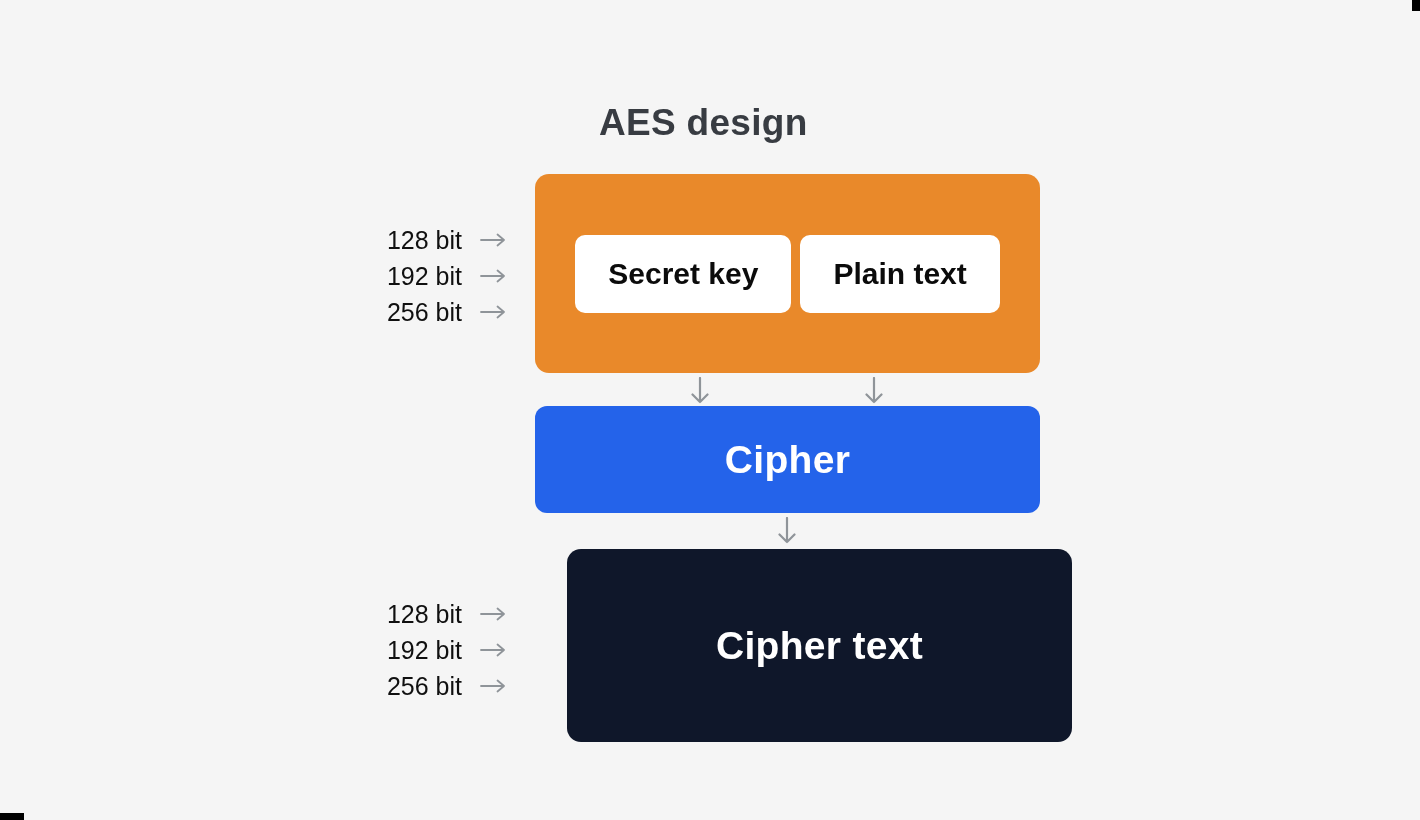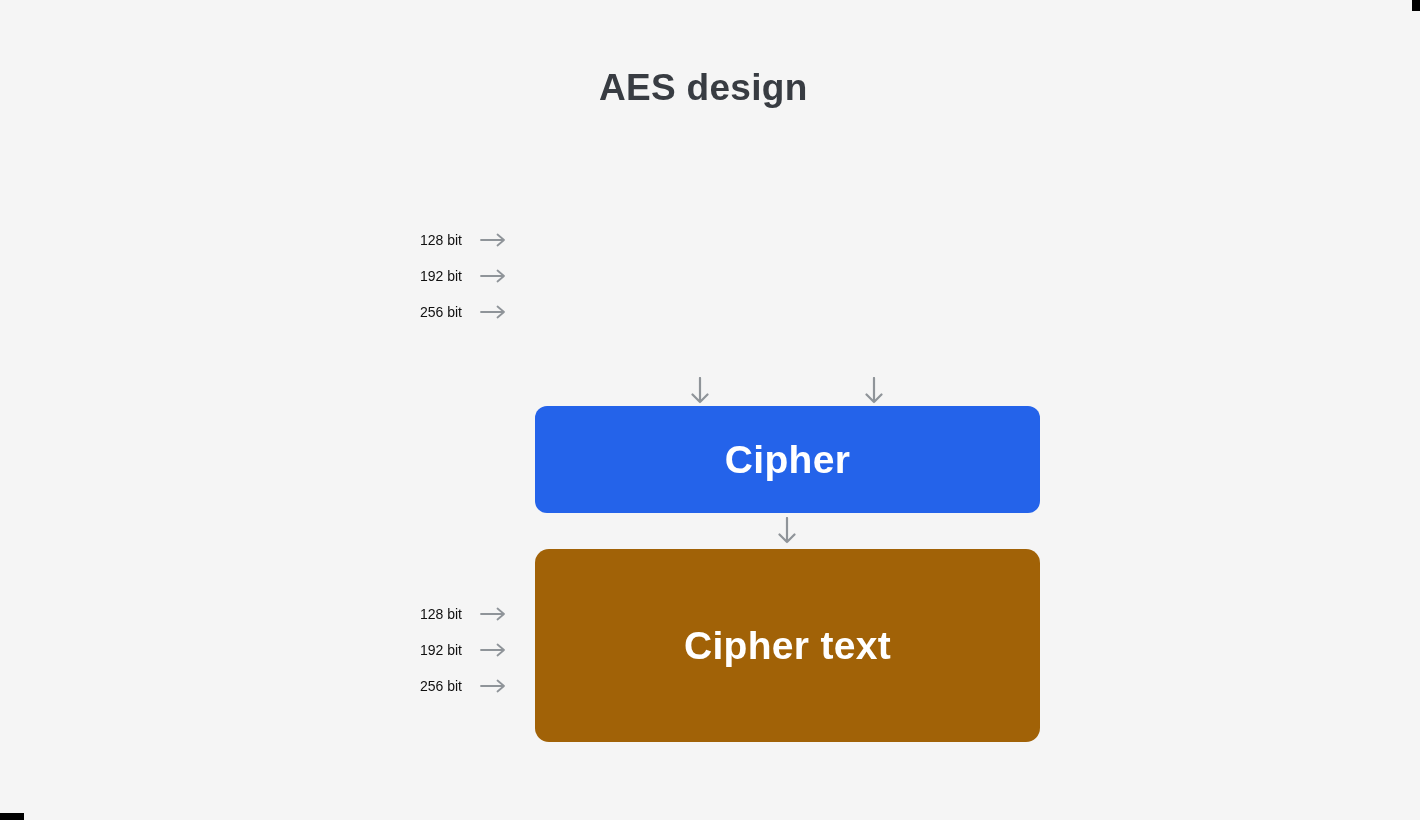"AES design" .page-title { top: 67px -> 102px }
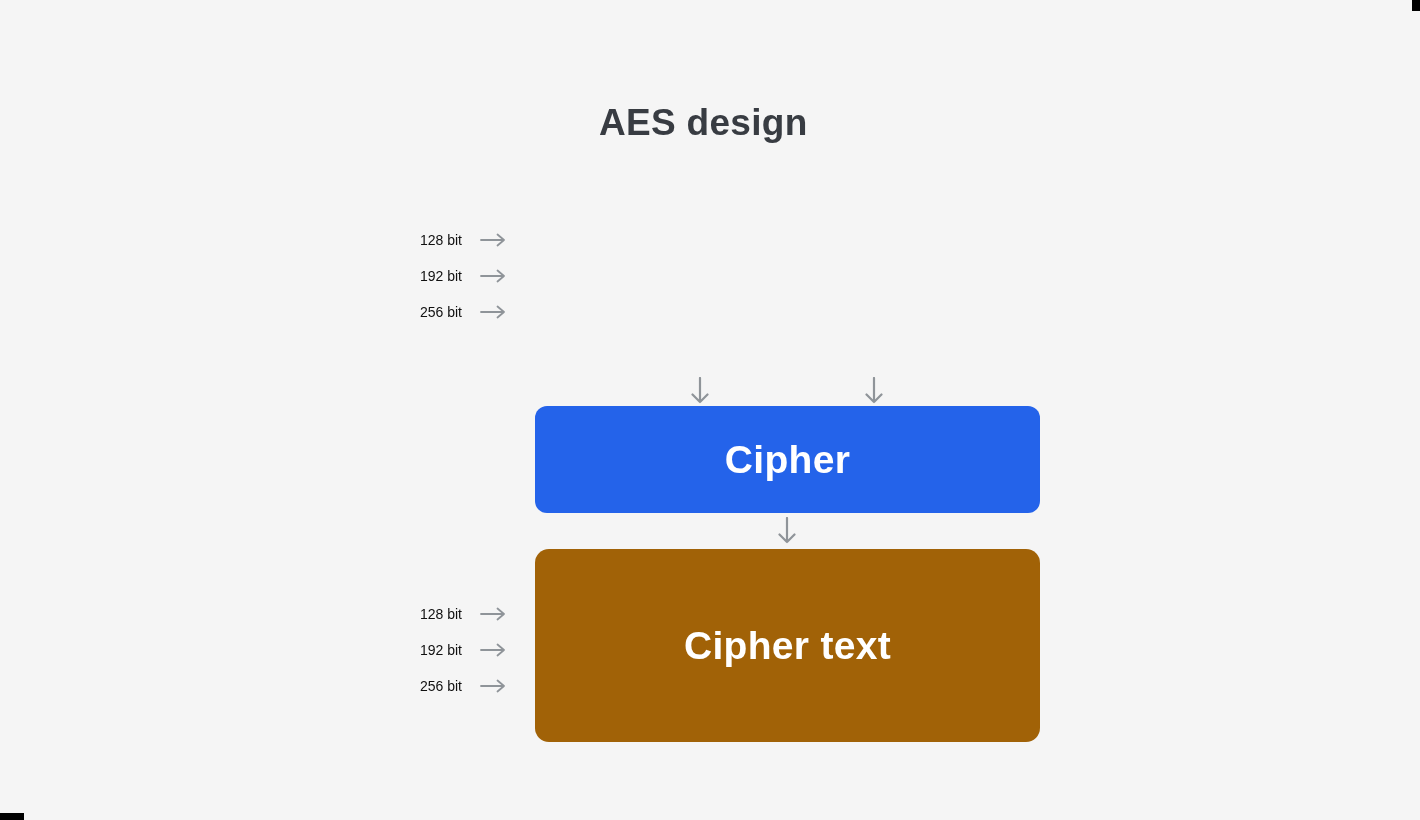"128 bit" .keysize-label { font-size: 14px -> 25px }
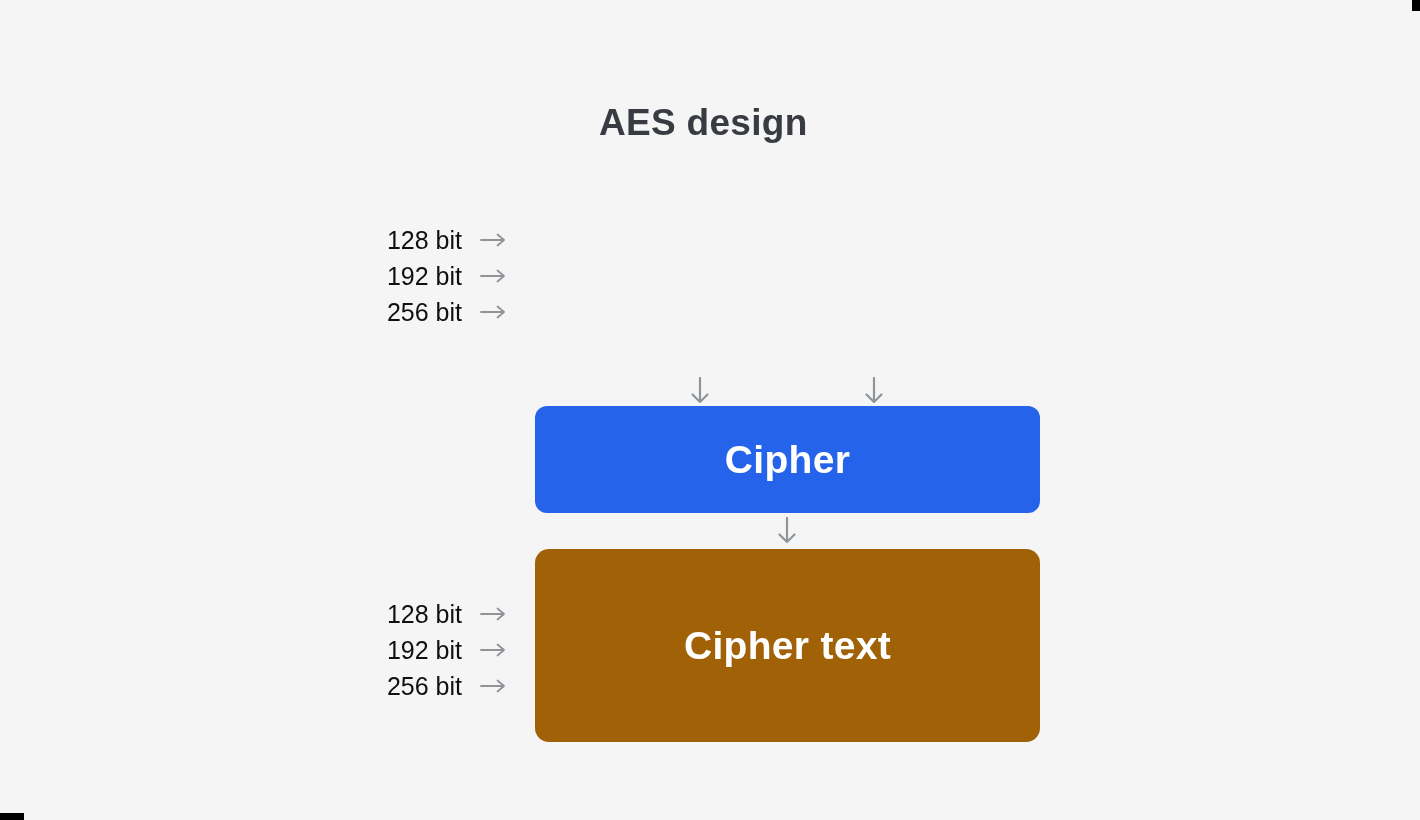"Secret key" div.block { html: none -> <div> <div>Secret key</div> <div>Plain text</div> </div> }
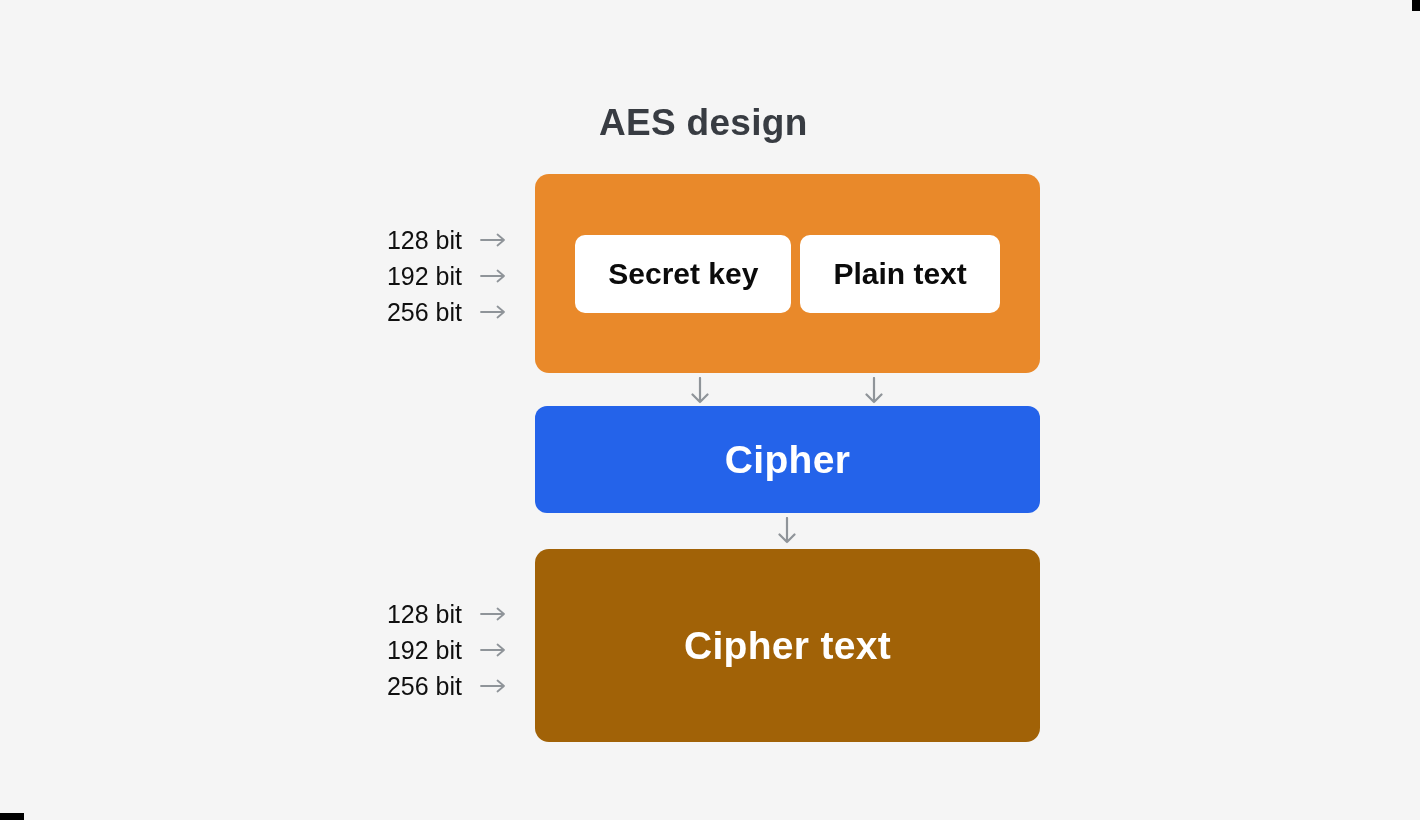"Cipher text" div.block { background: #a16207 -> #0f172a; margin-left: none -> 32px }
